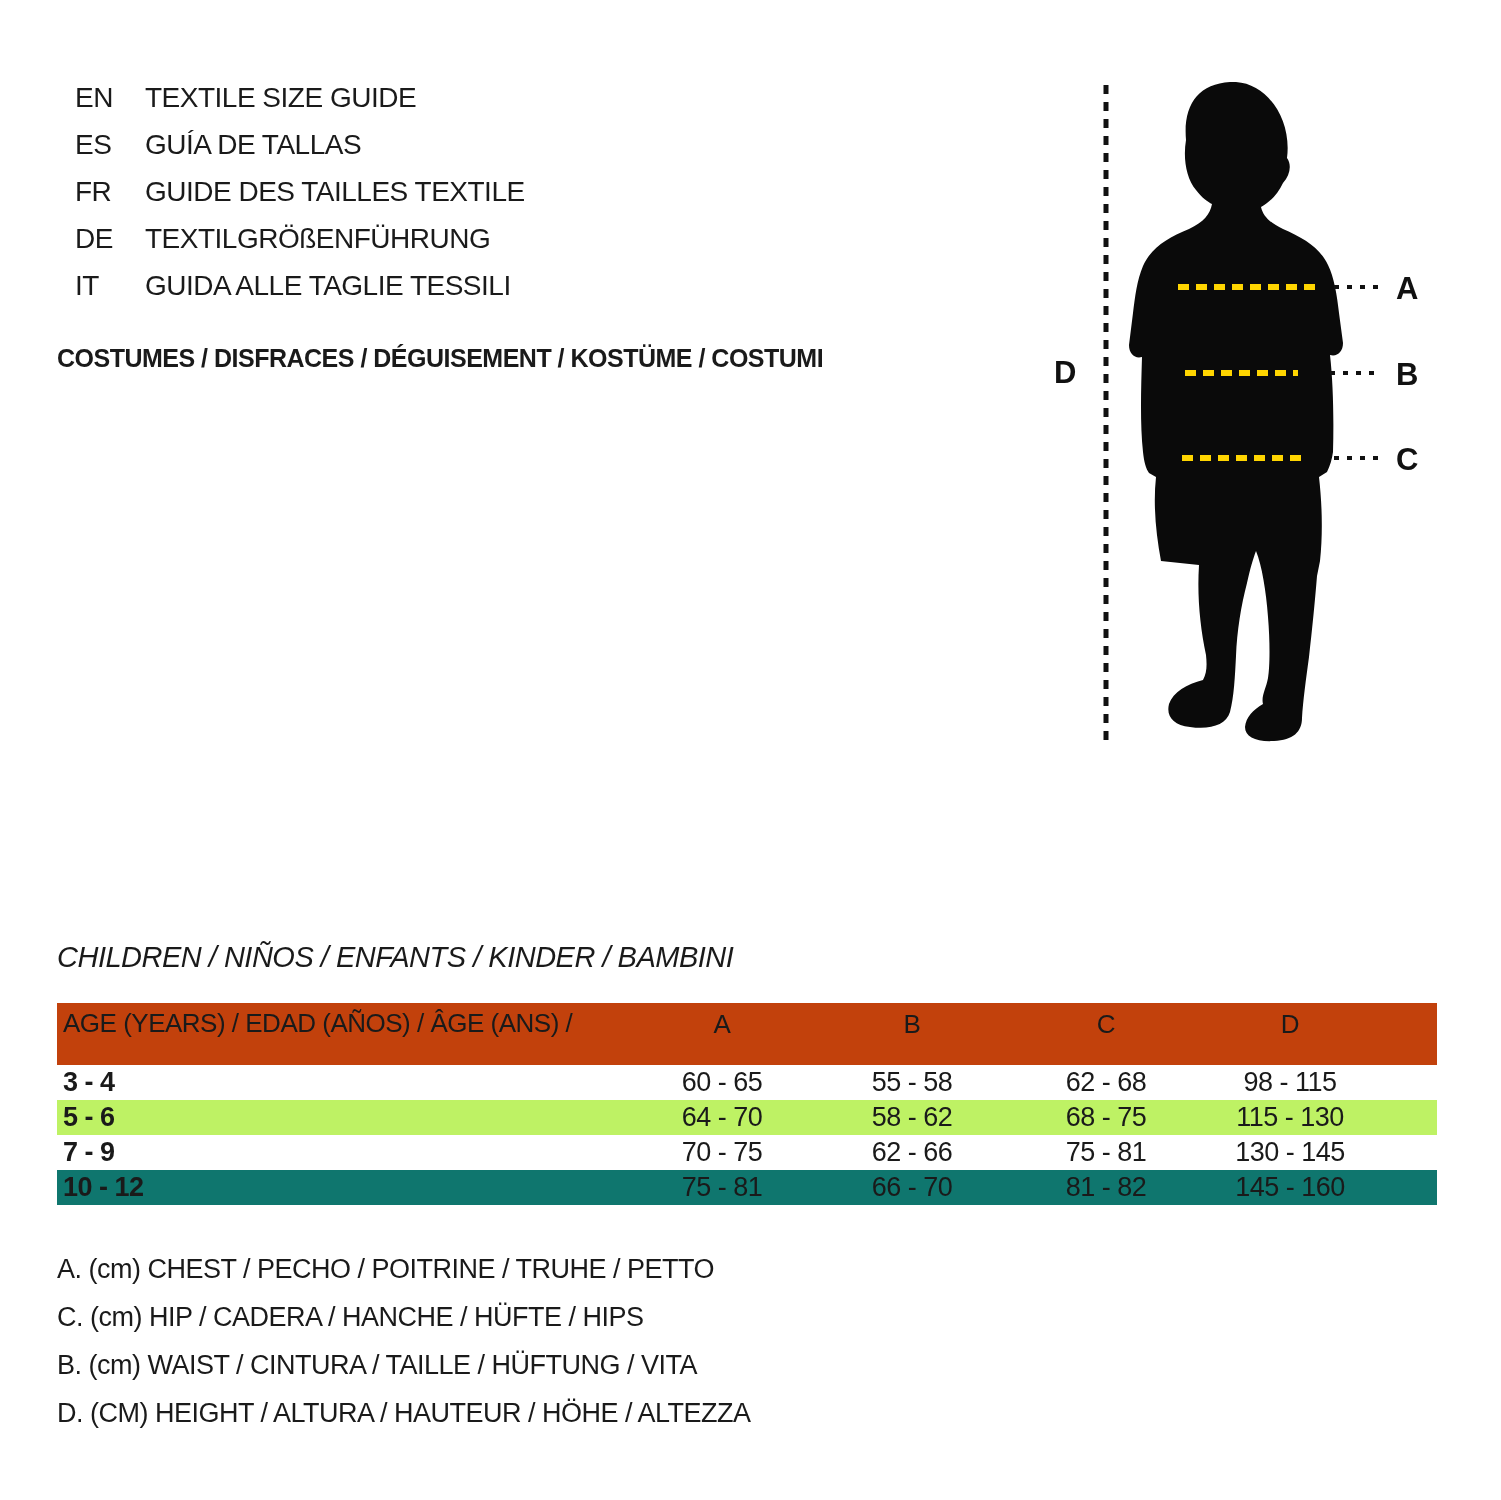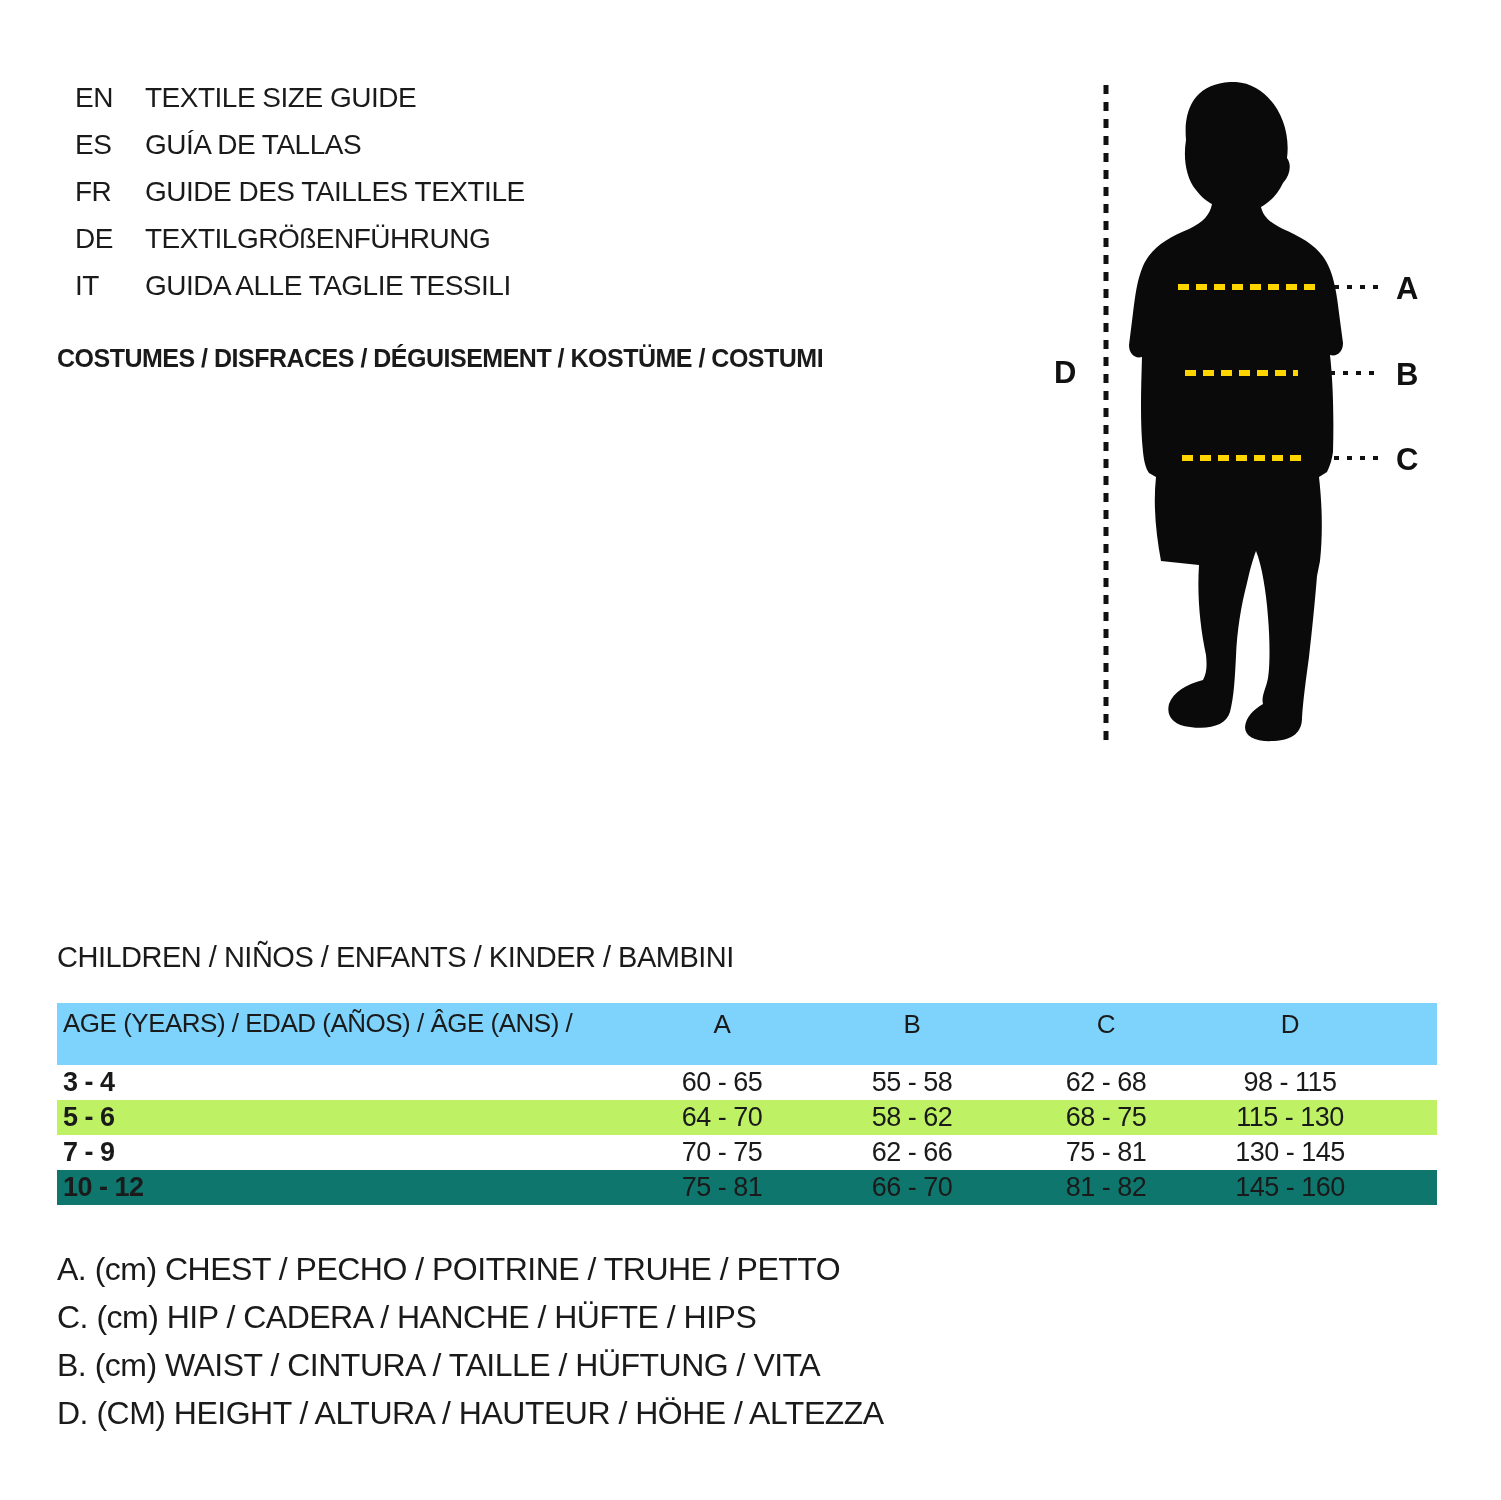"CHILDREN / NIÑOS / ENFANTS" .children-title { font-style: none -> italic }
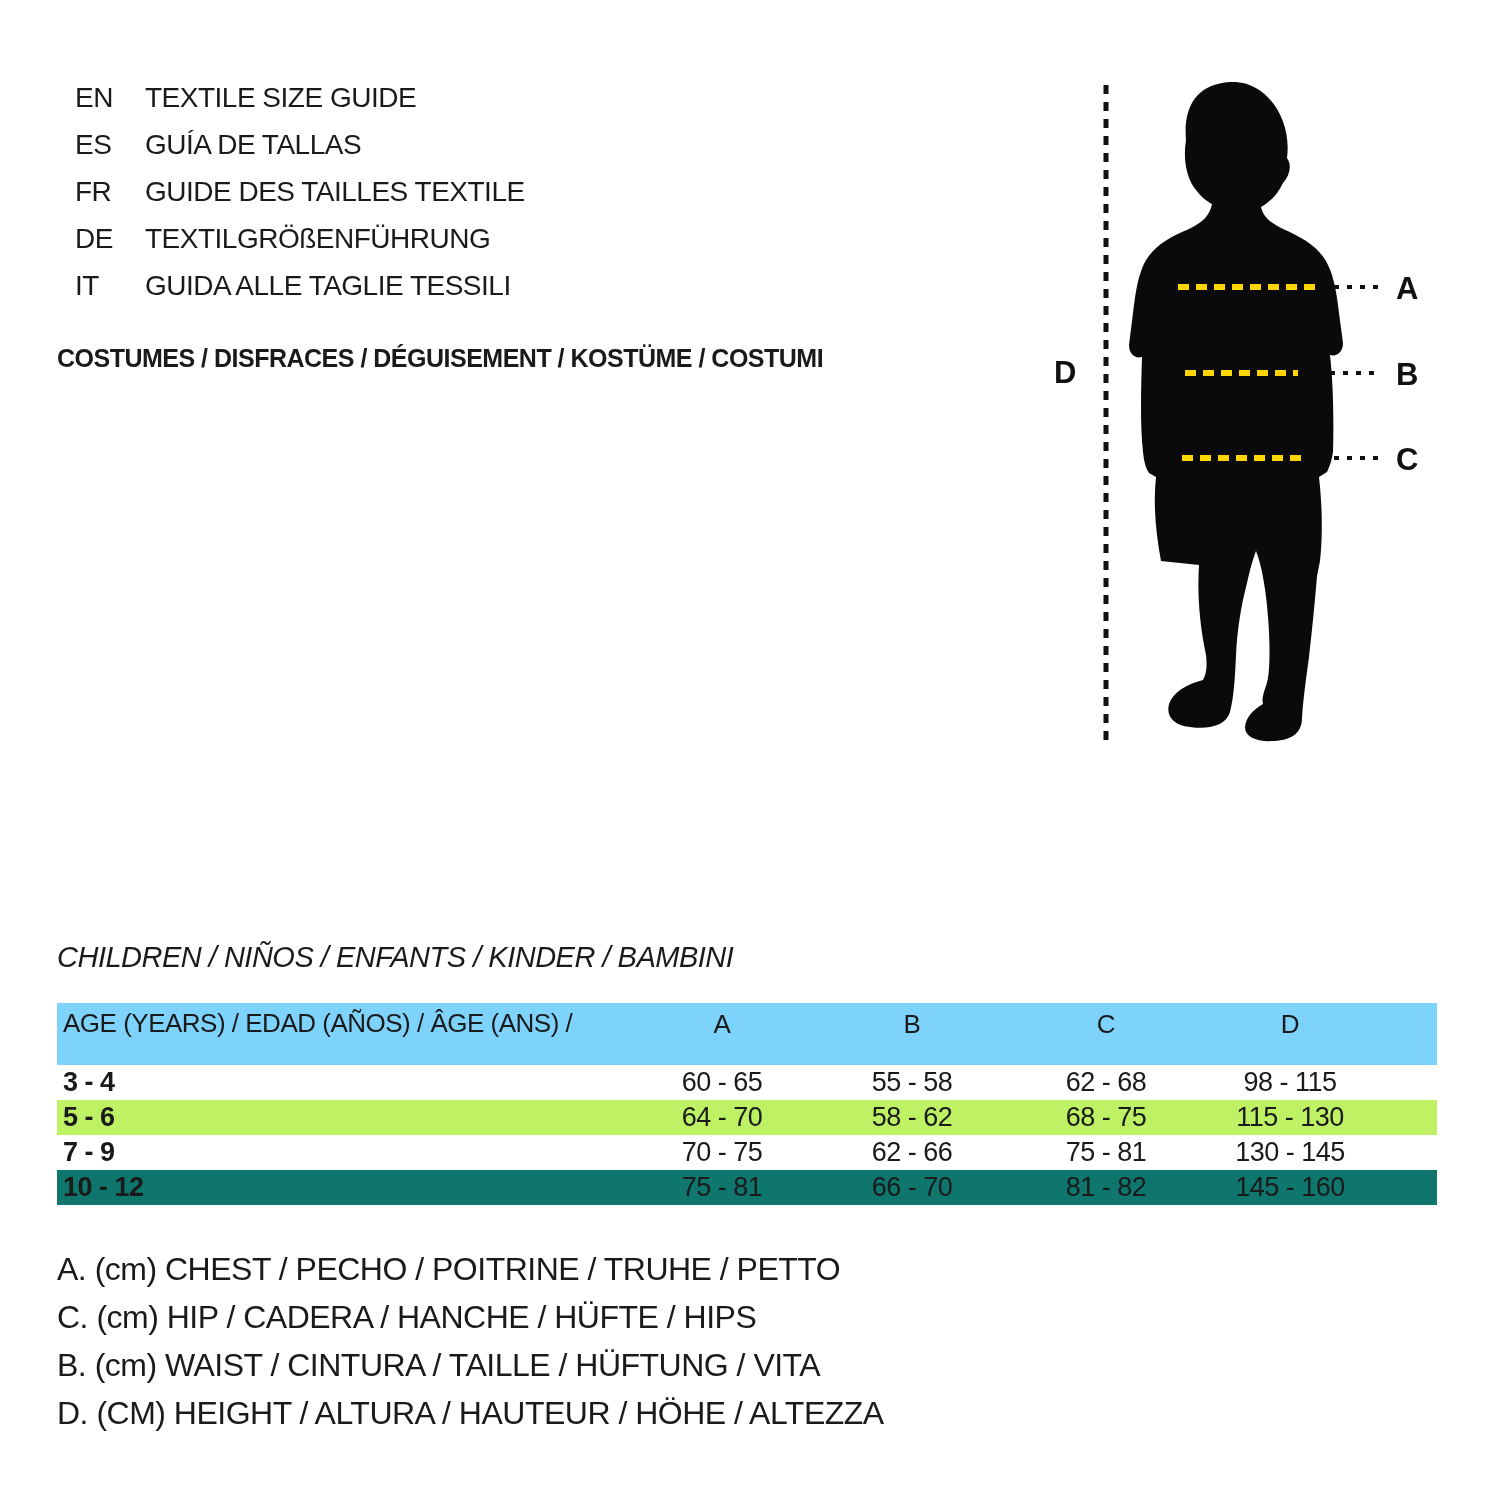"AGE (YEARS) / EDAD (AÑOS)" div.t-header { background-color: #7dd3fc -> #c2410c }
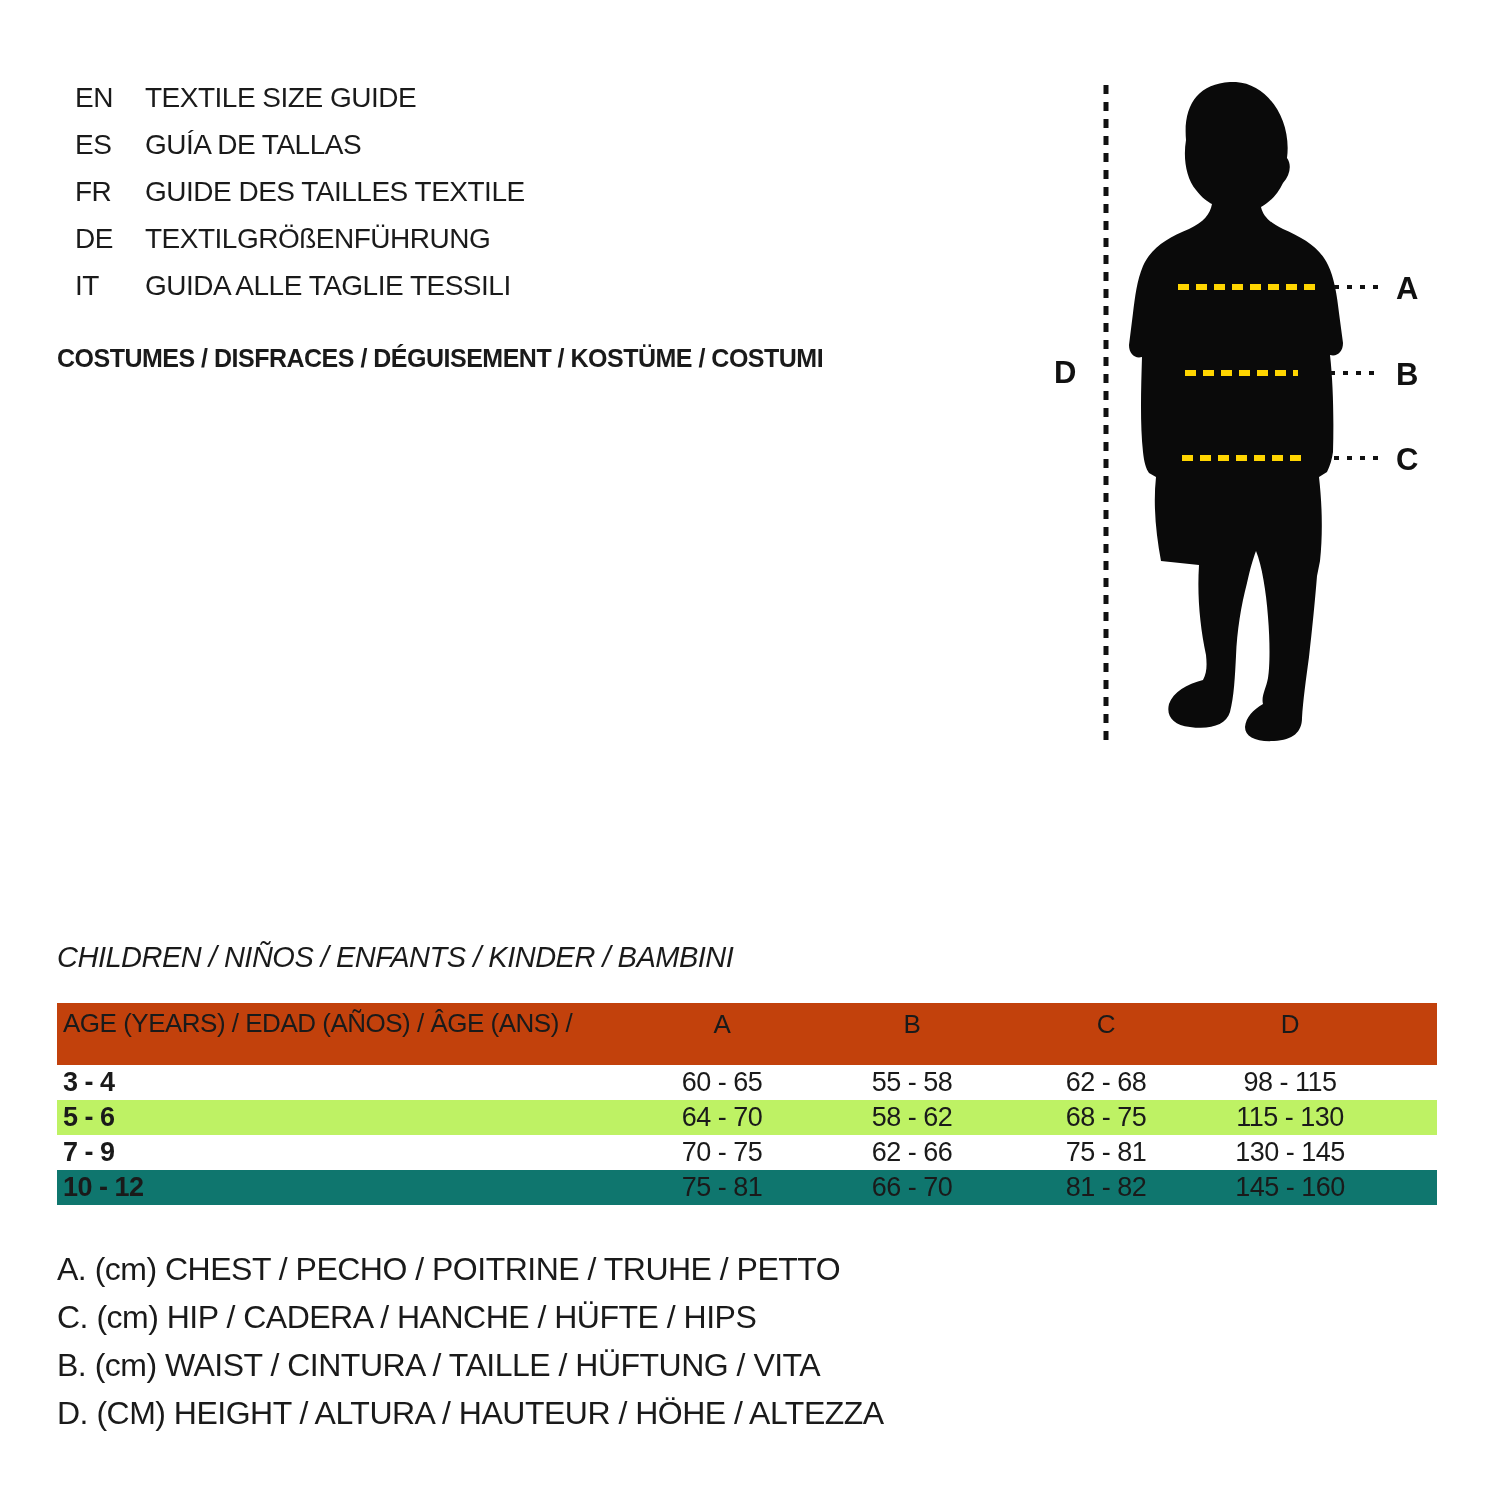"A. (cm) CHEST / PECHO" .legend-row { font-size: 32px -> 27px }
